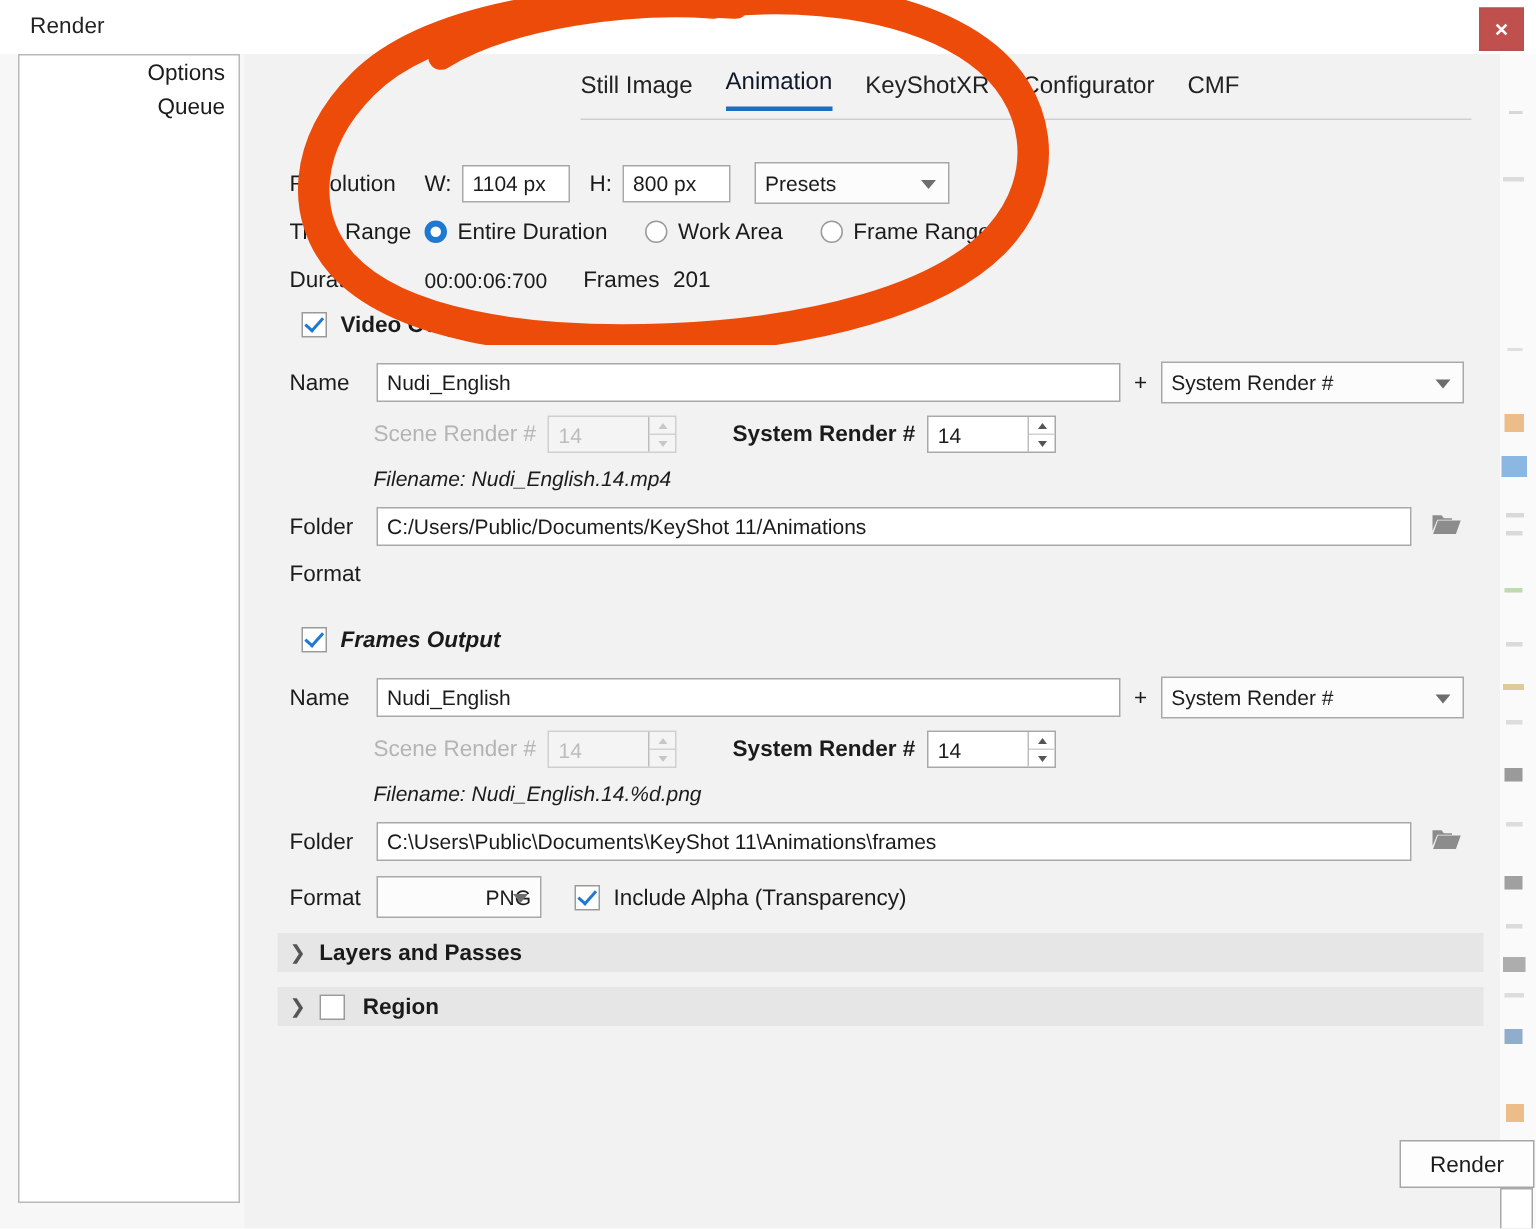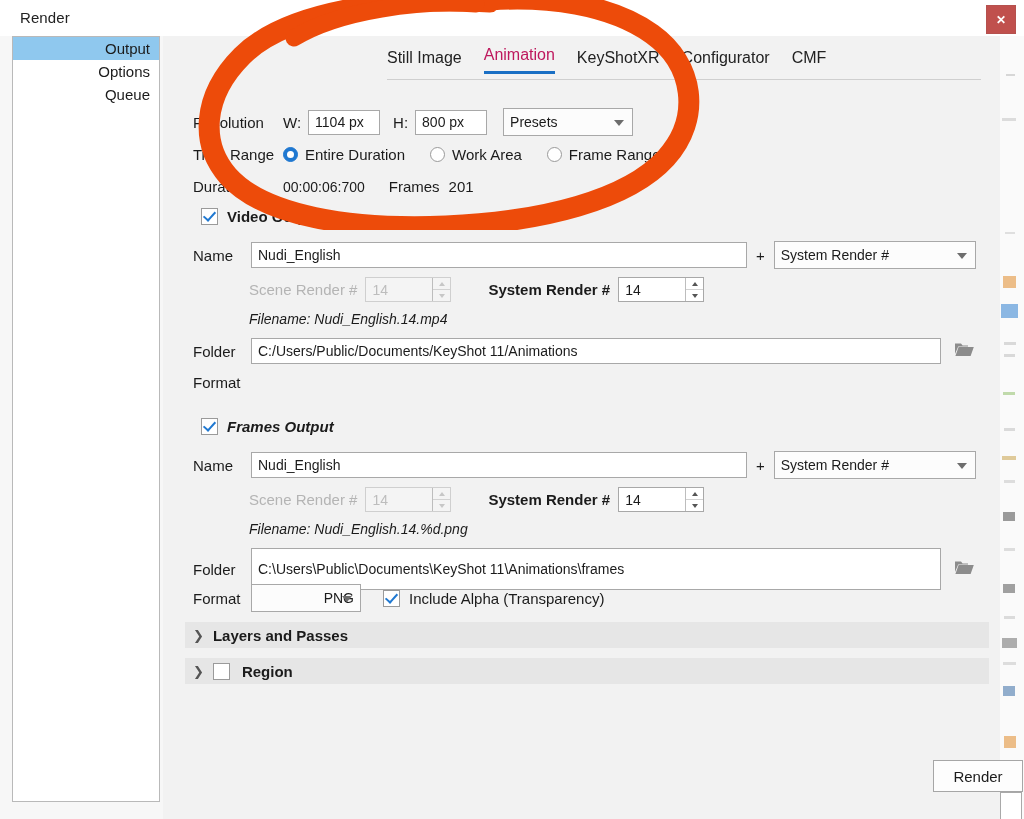"Output" div.side-item { html: <div>Output</div> -> none }
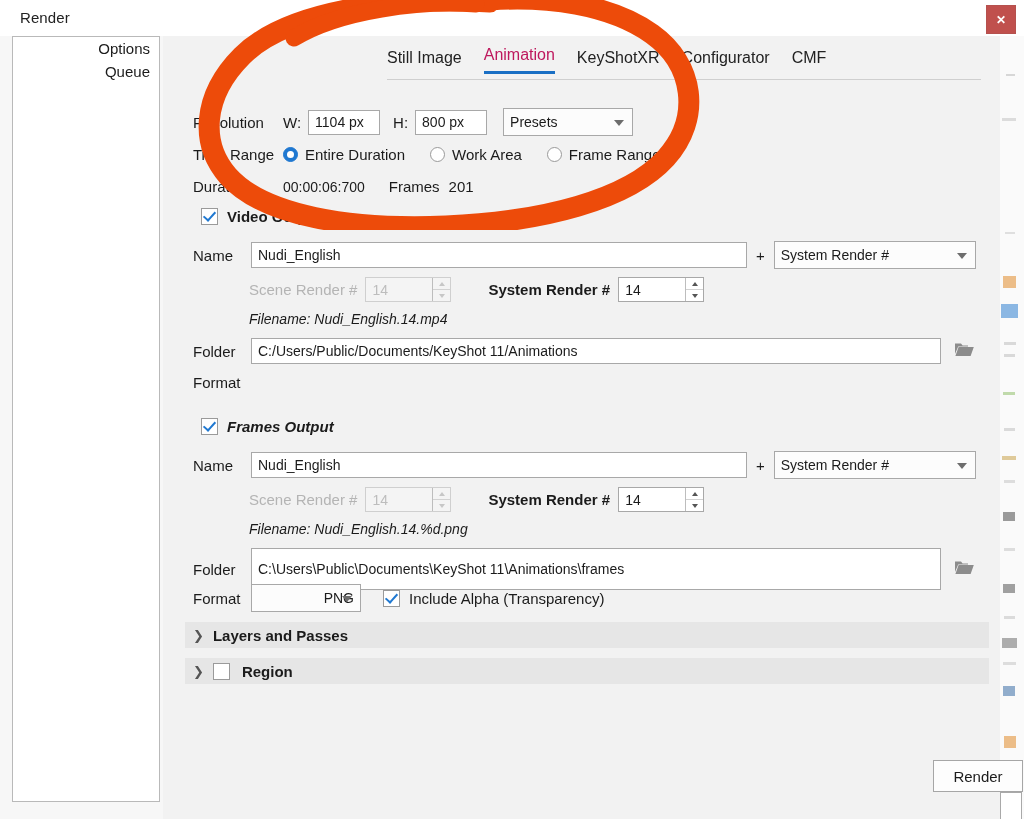"Animation" .tab.active { color: #be185d -> #0f172a }
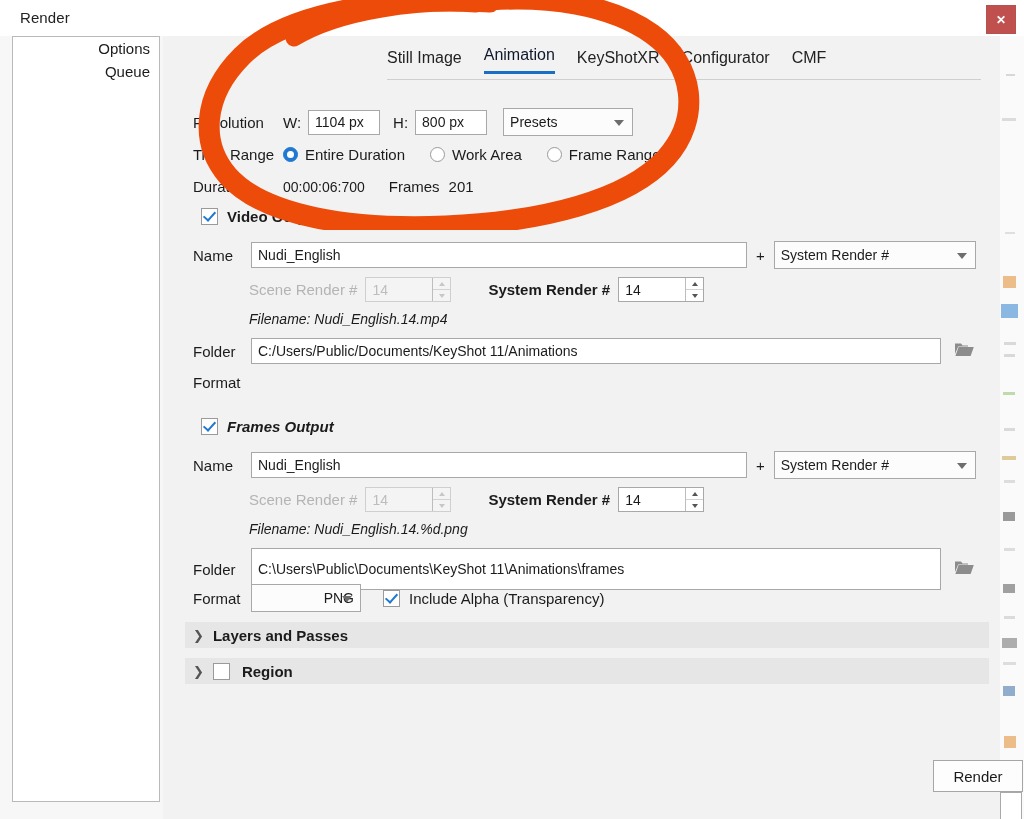"C:\Users\Public\Documents\KeyShot" div.tbox { height: 42px -> 26px }
